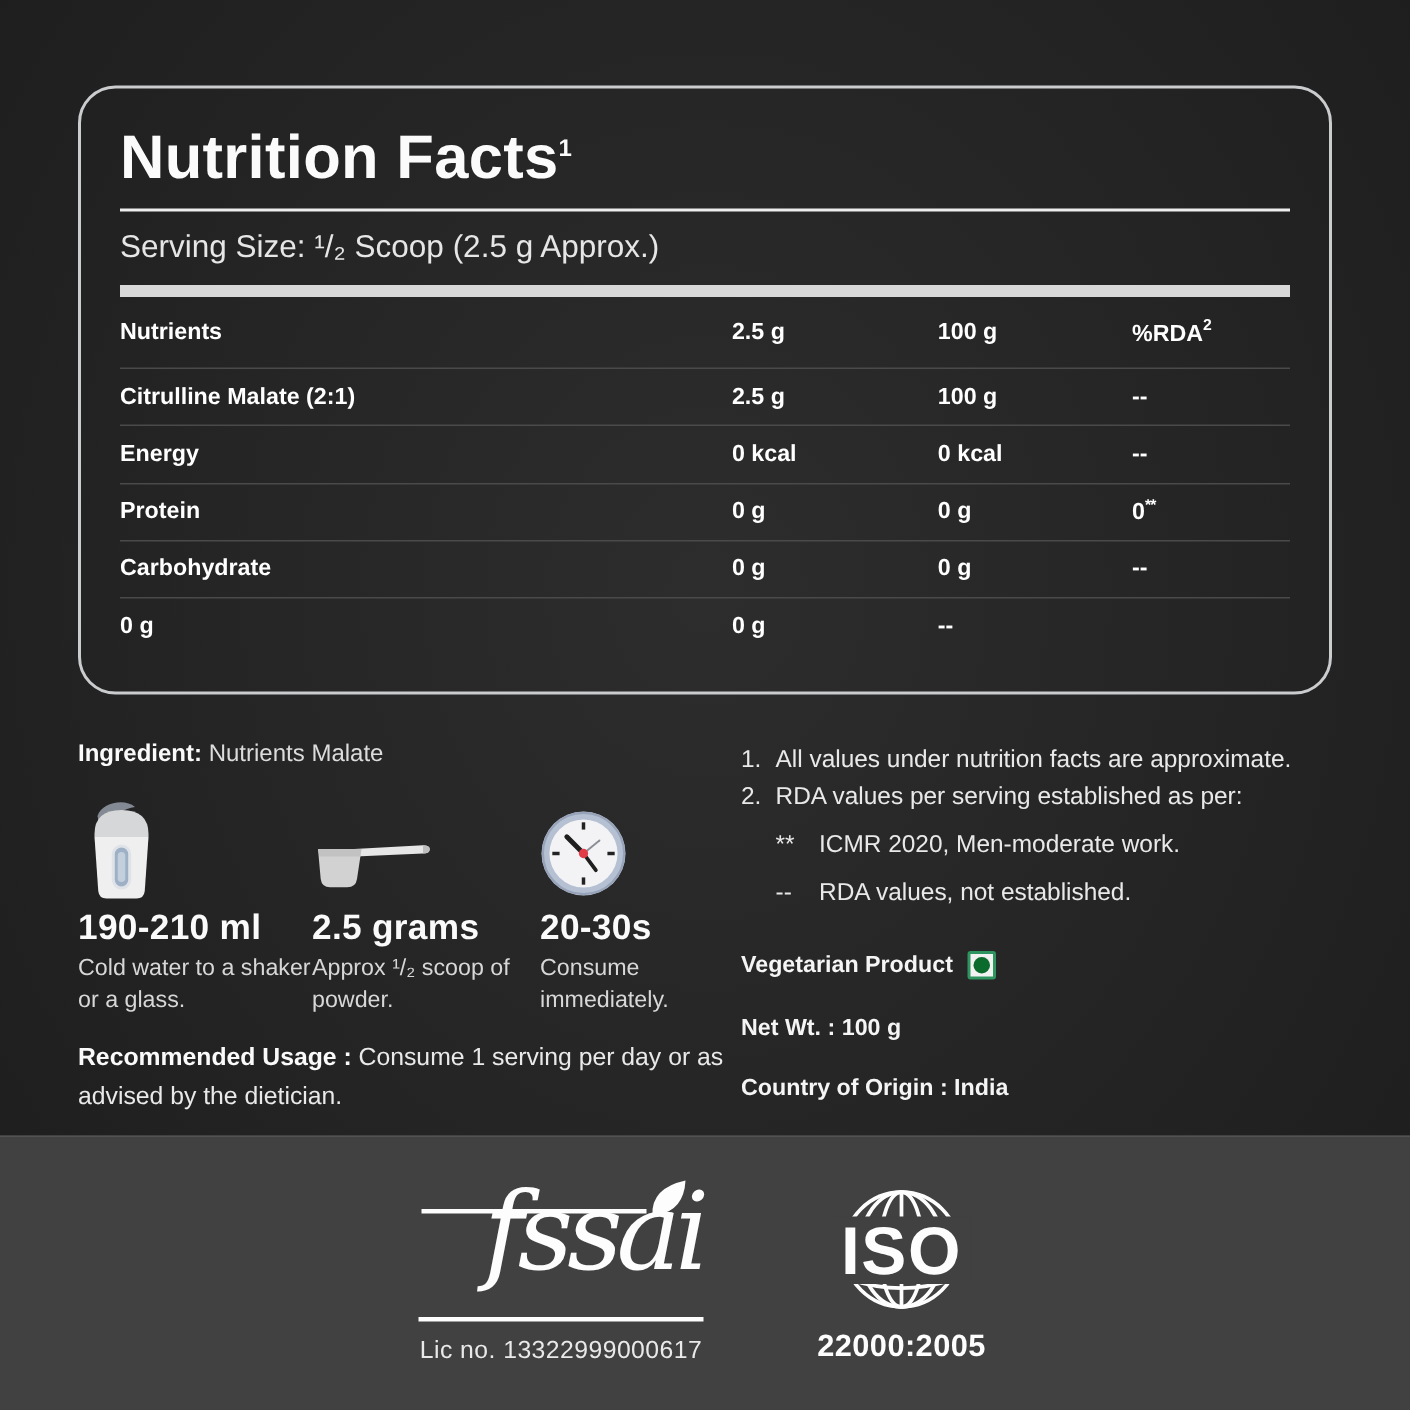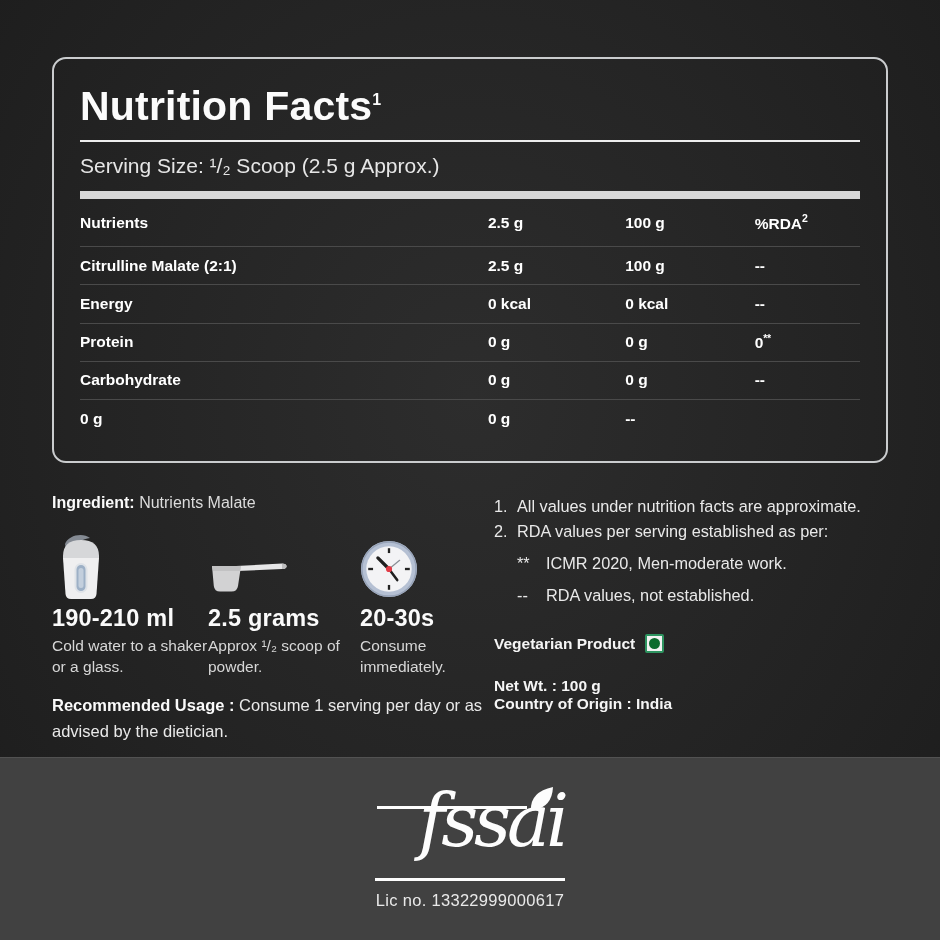"Nutrition Facts1" .card { border-radius: 14px -> 25px }
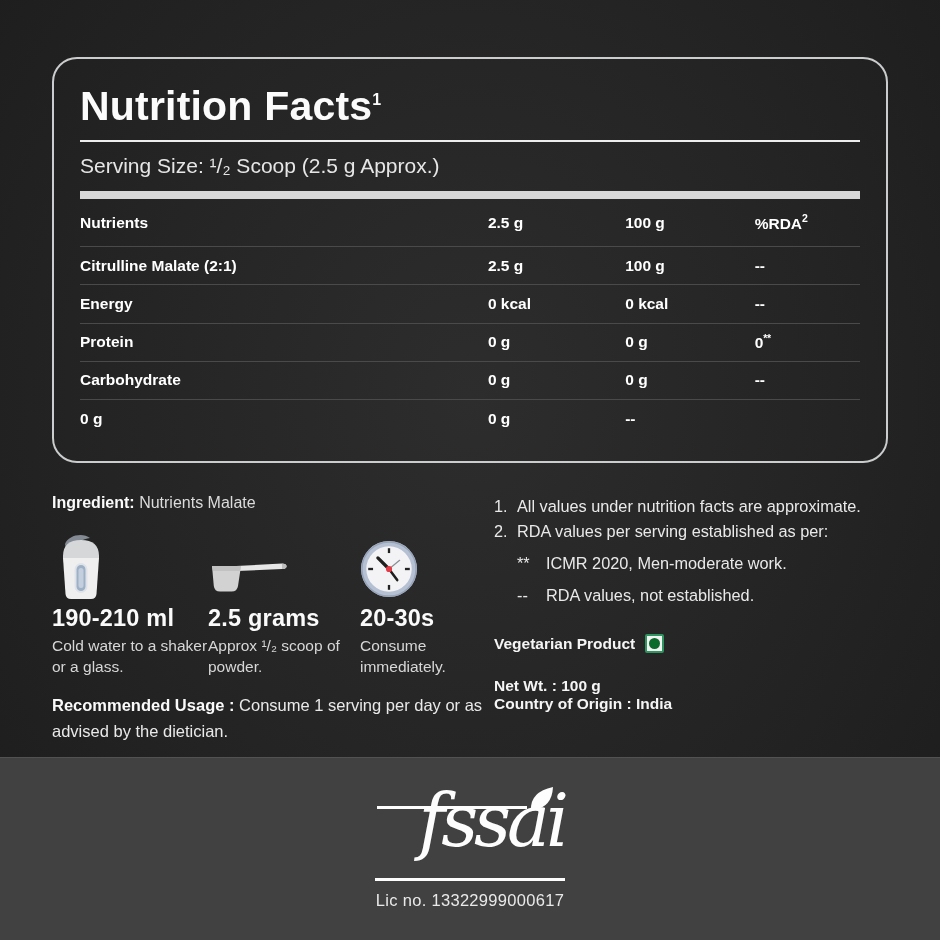"Country of Origin : India" .prod-origin { margin-top: none -> 22px }
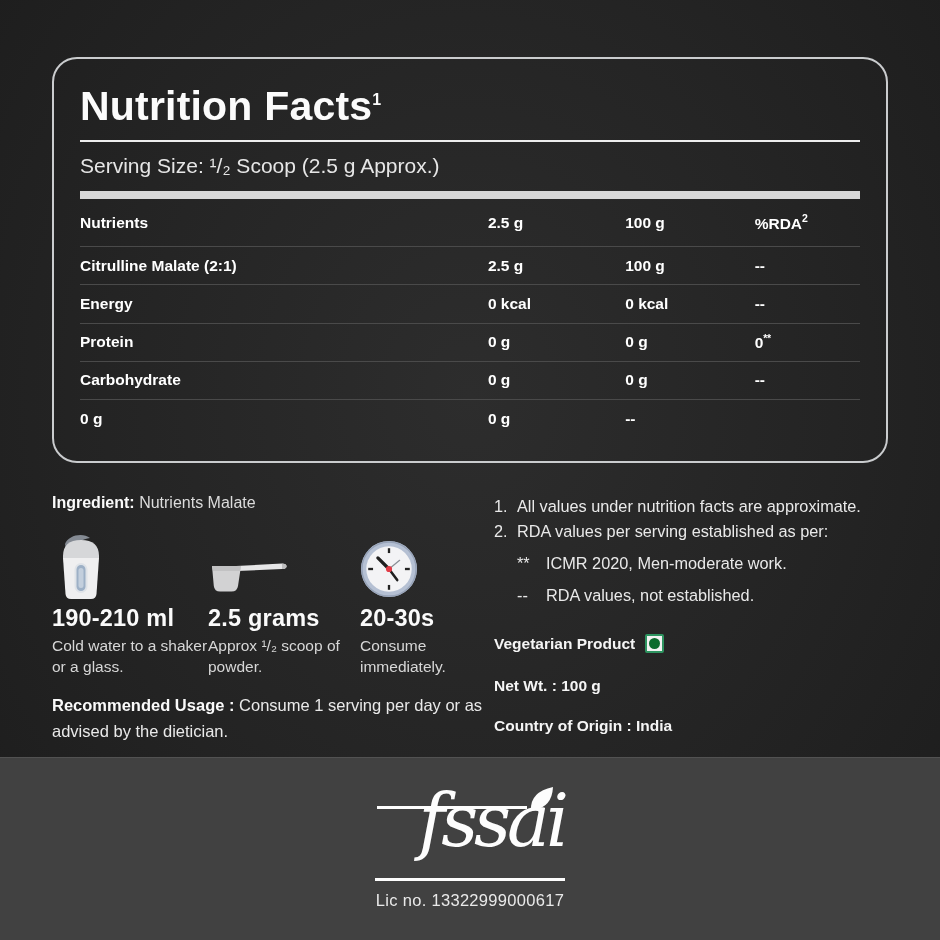"ISO" div.iso { html: none -> <div> <div> <svg> <g> <circle></circle> <ellipse></ellipse> <ellipse></ellipse> <line></line> <path></path> <path></path> <line></line> </g> </svg> <div>ISO</div> </div> <div>22000:2005</div> </div> }
